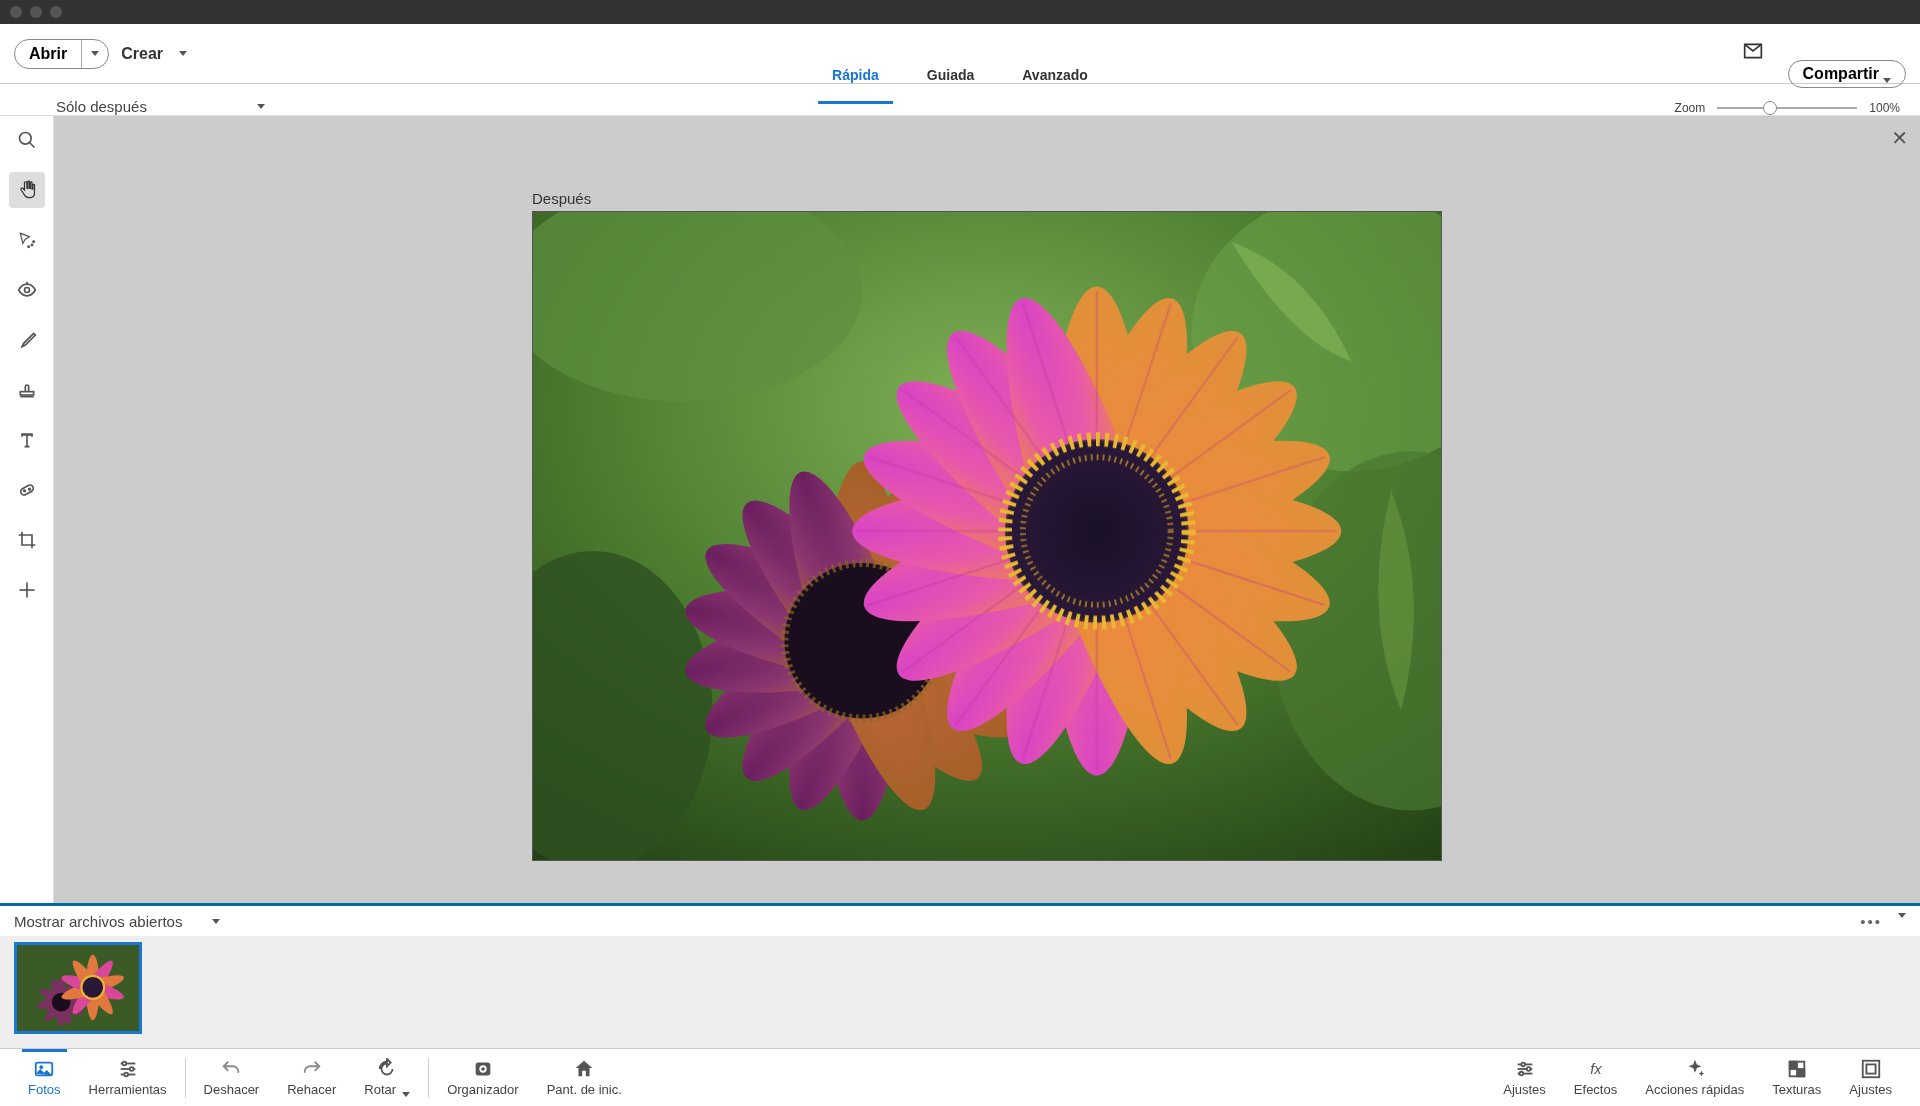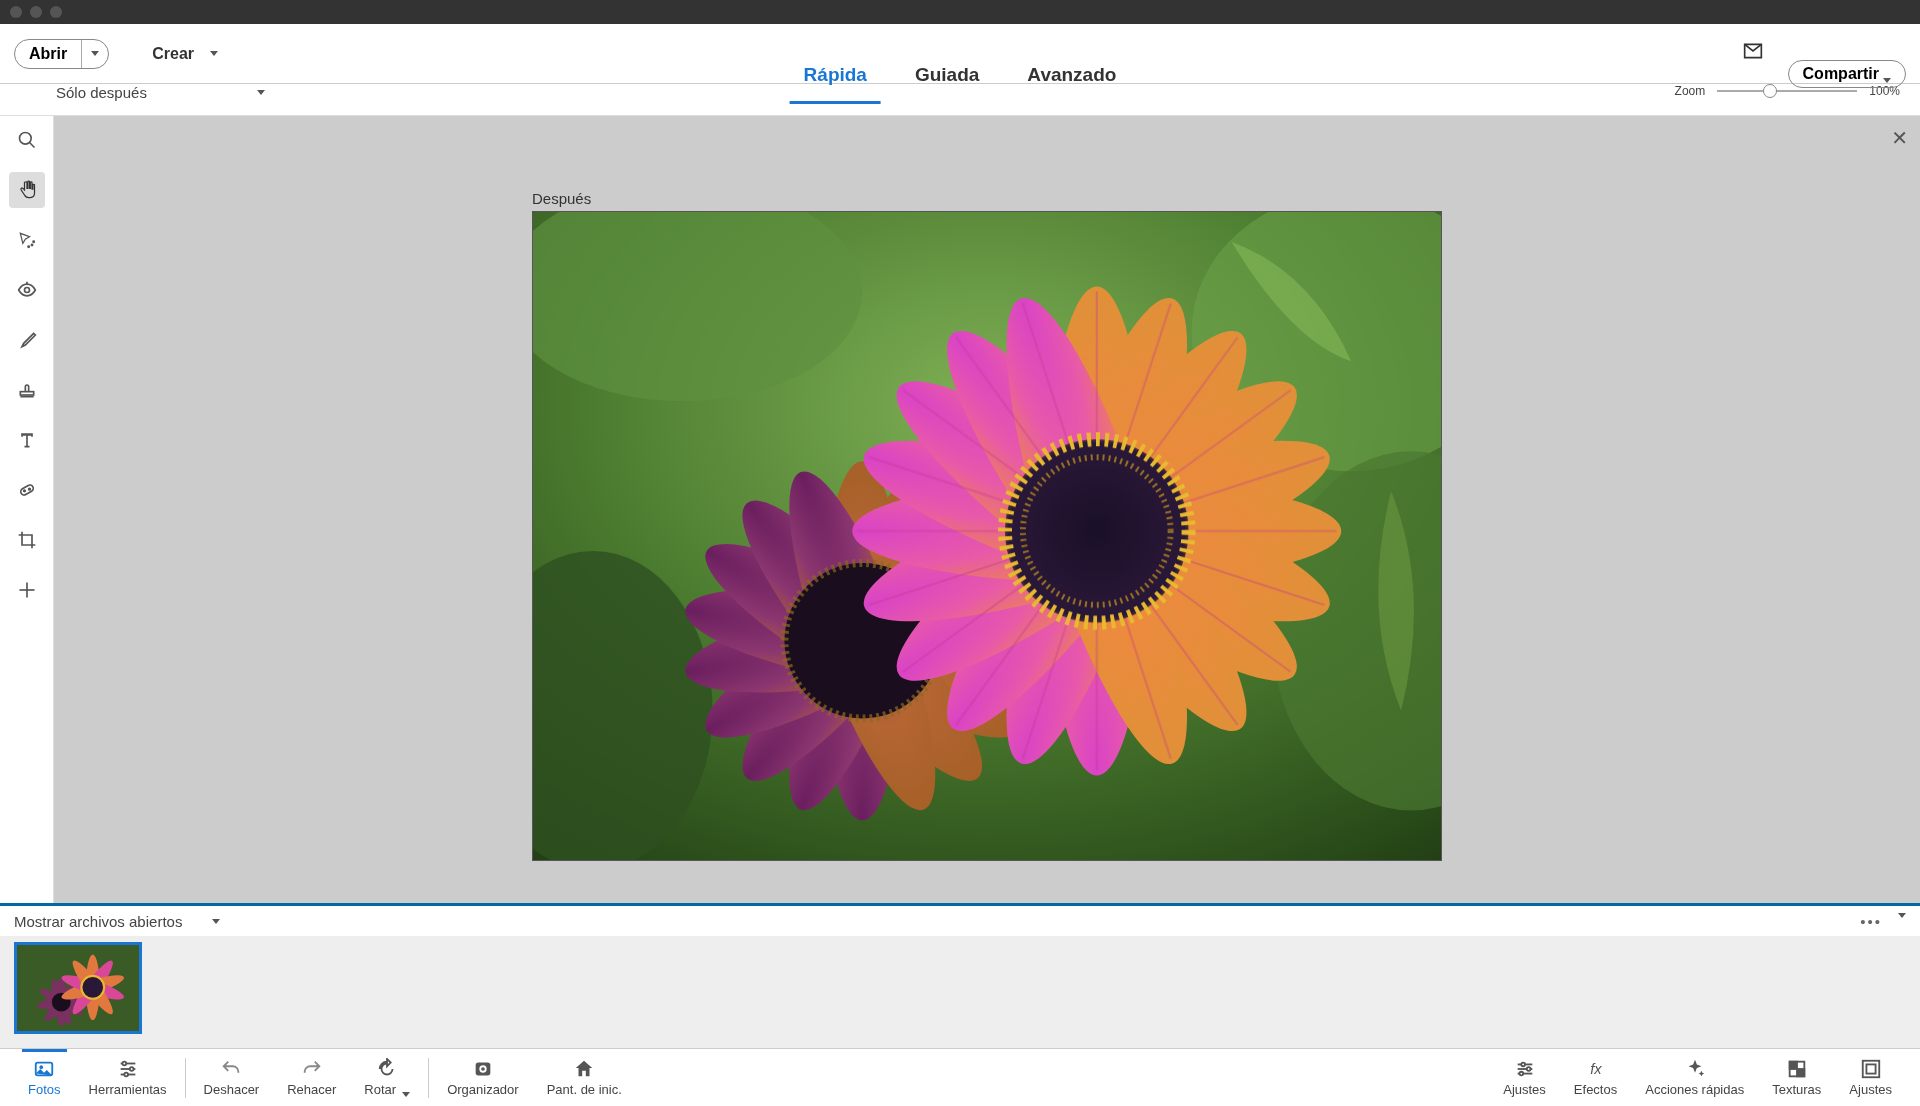"Crear" .create-btn { margin-left: 43px -> 12px }
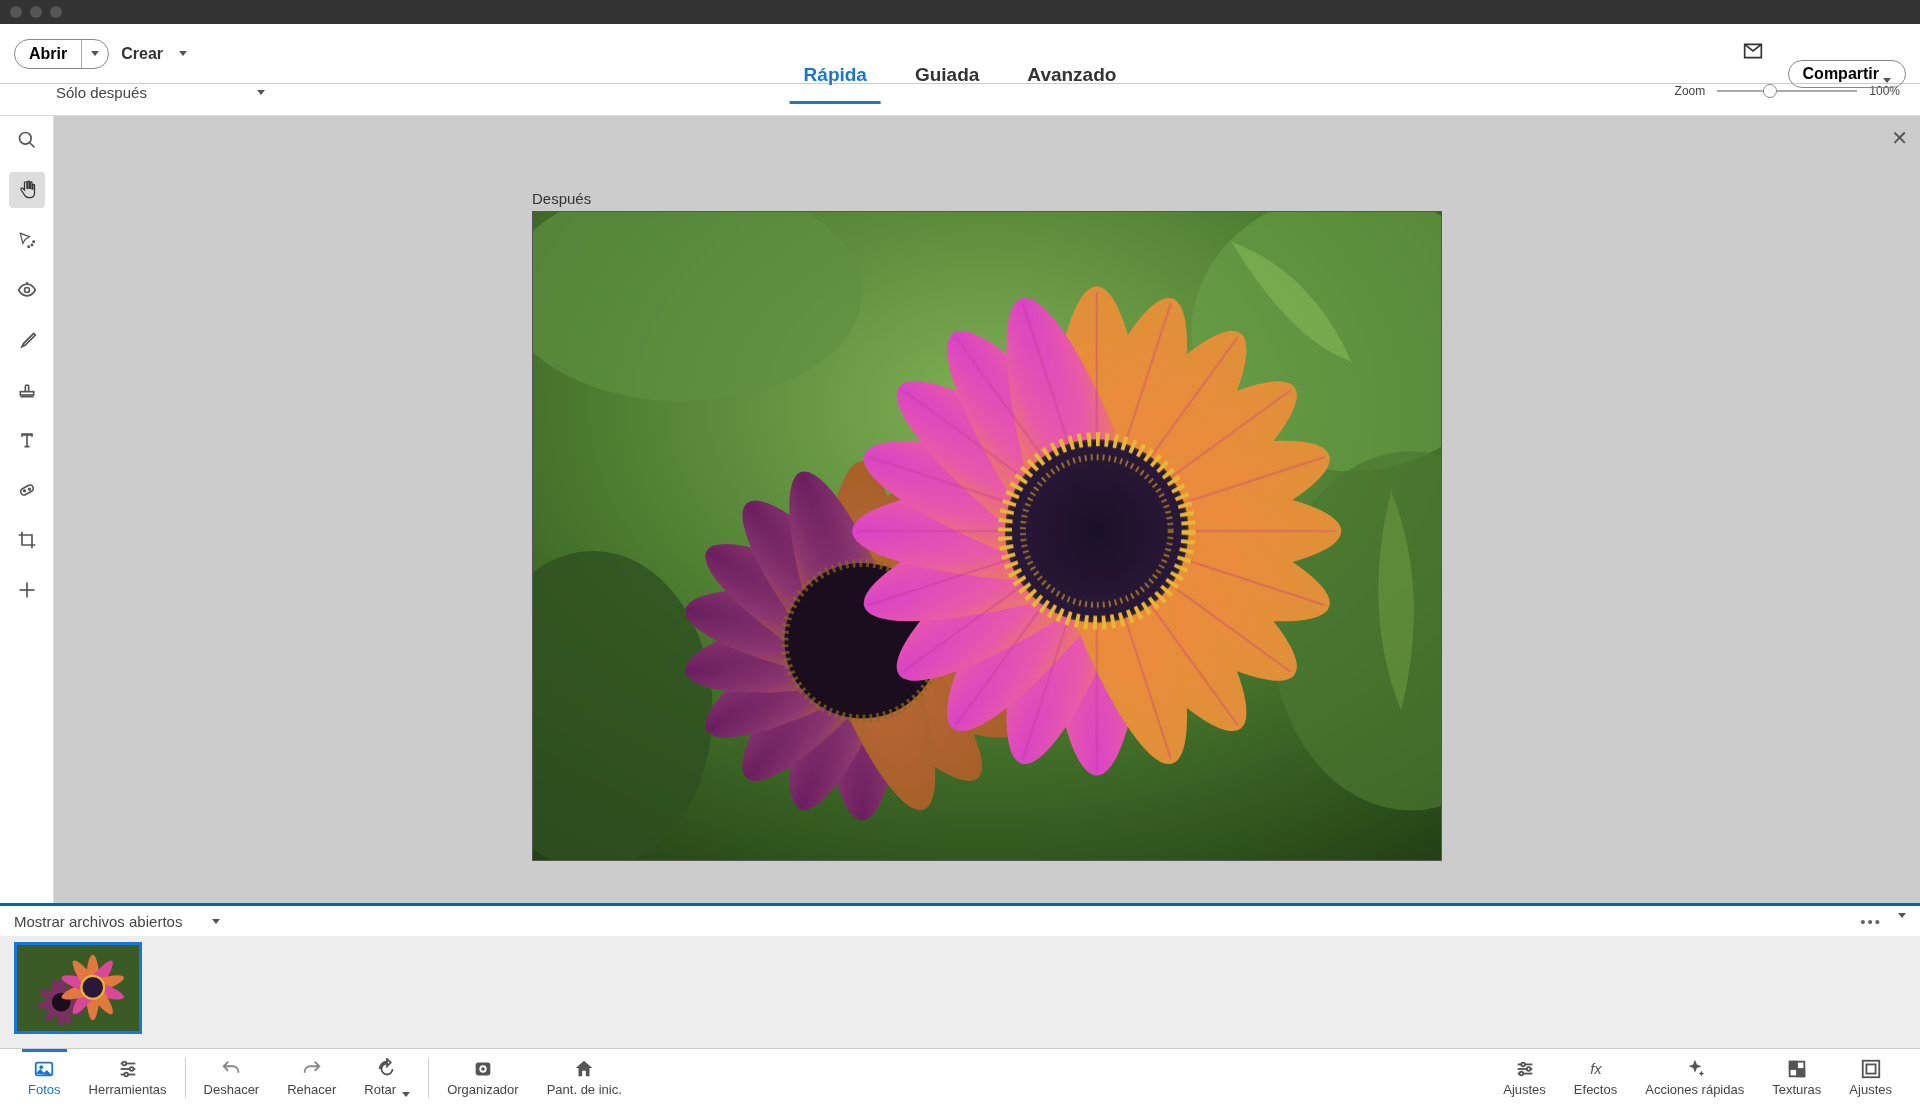"Rápida" .tab { font-size: 19px -> 14px }
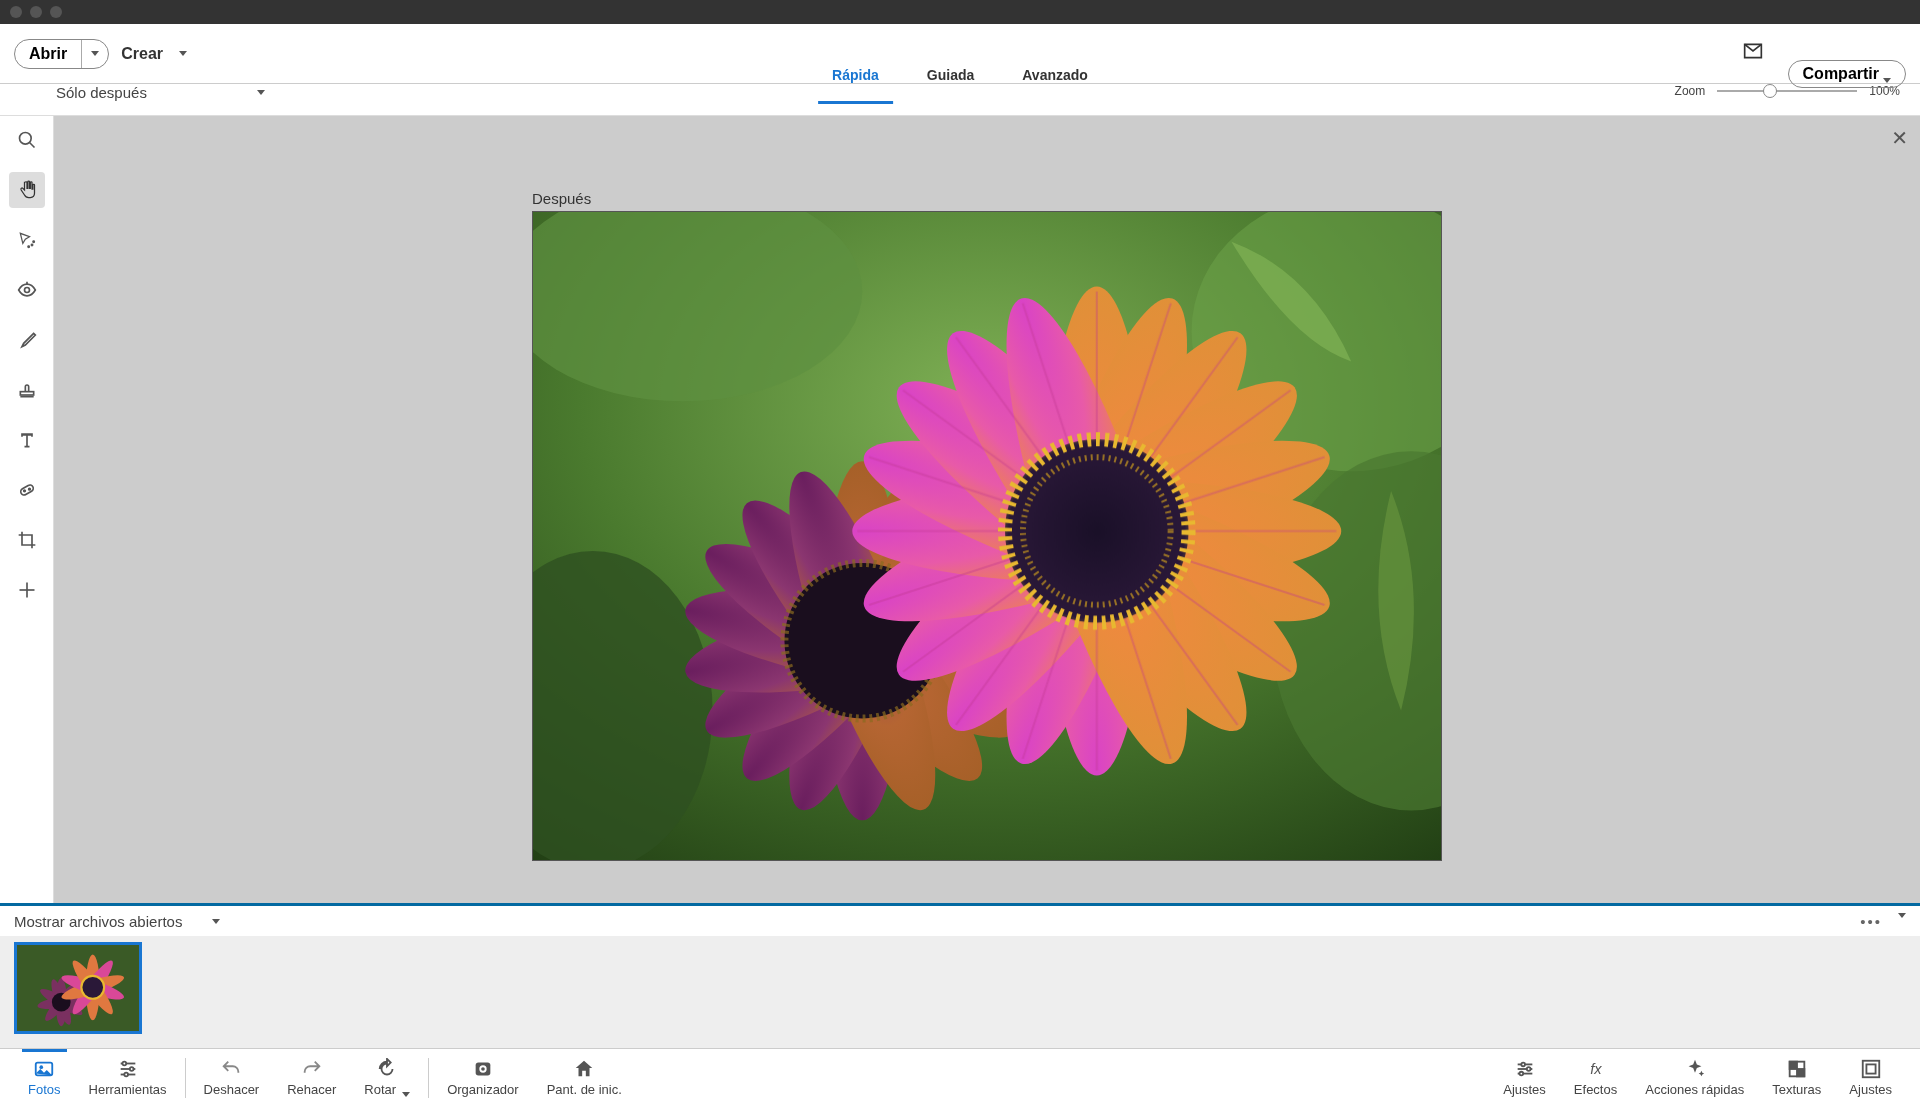"Sólo después" .subbar { align-items: flex-start -> flex-end }
